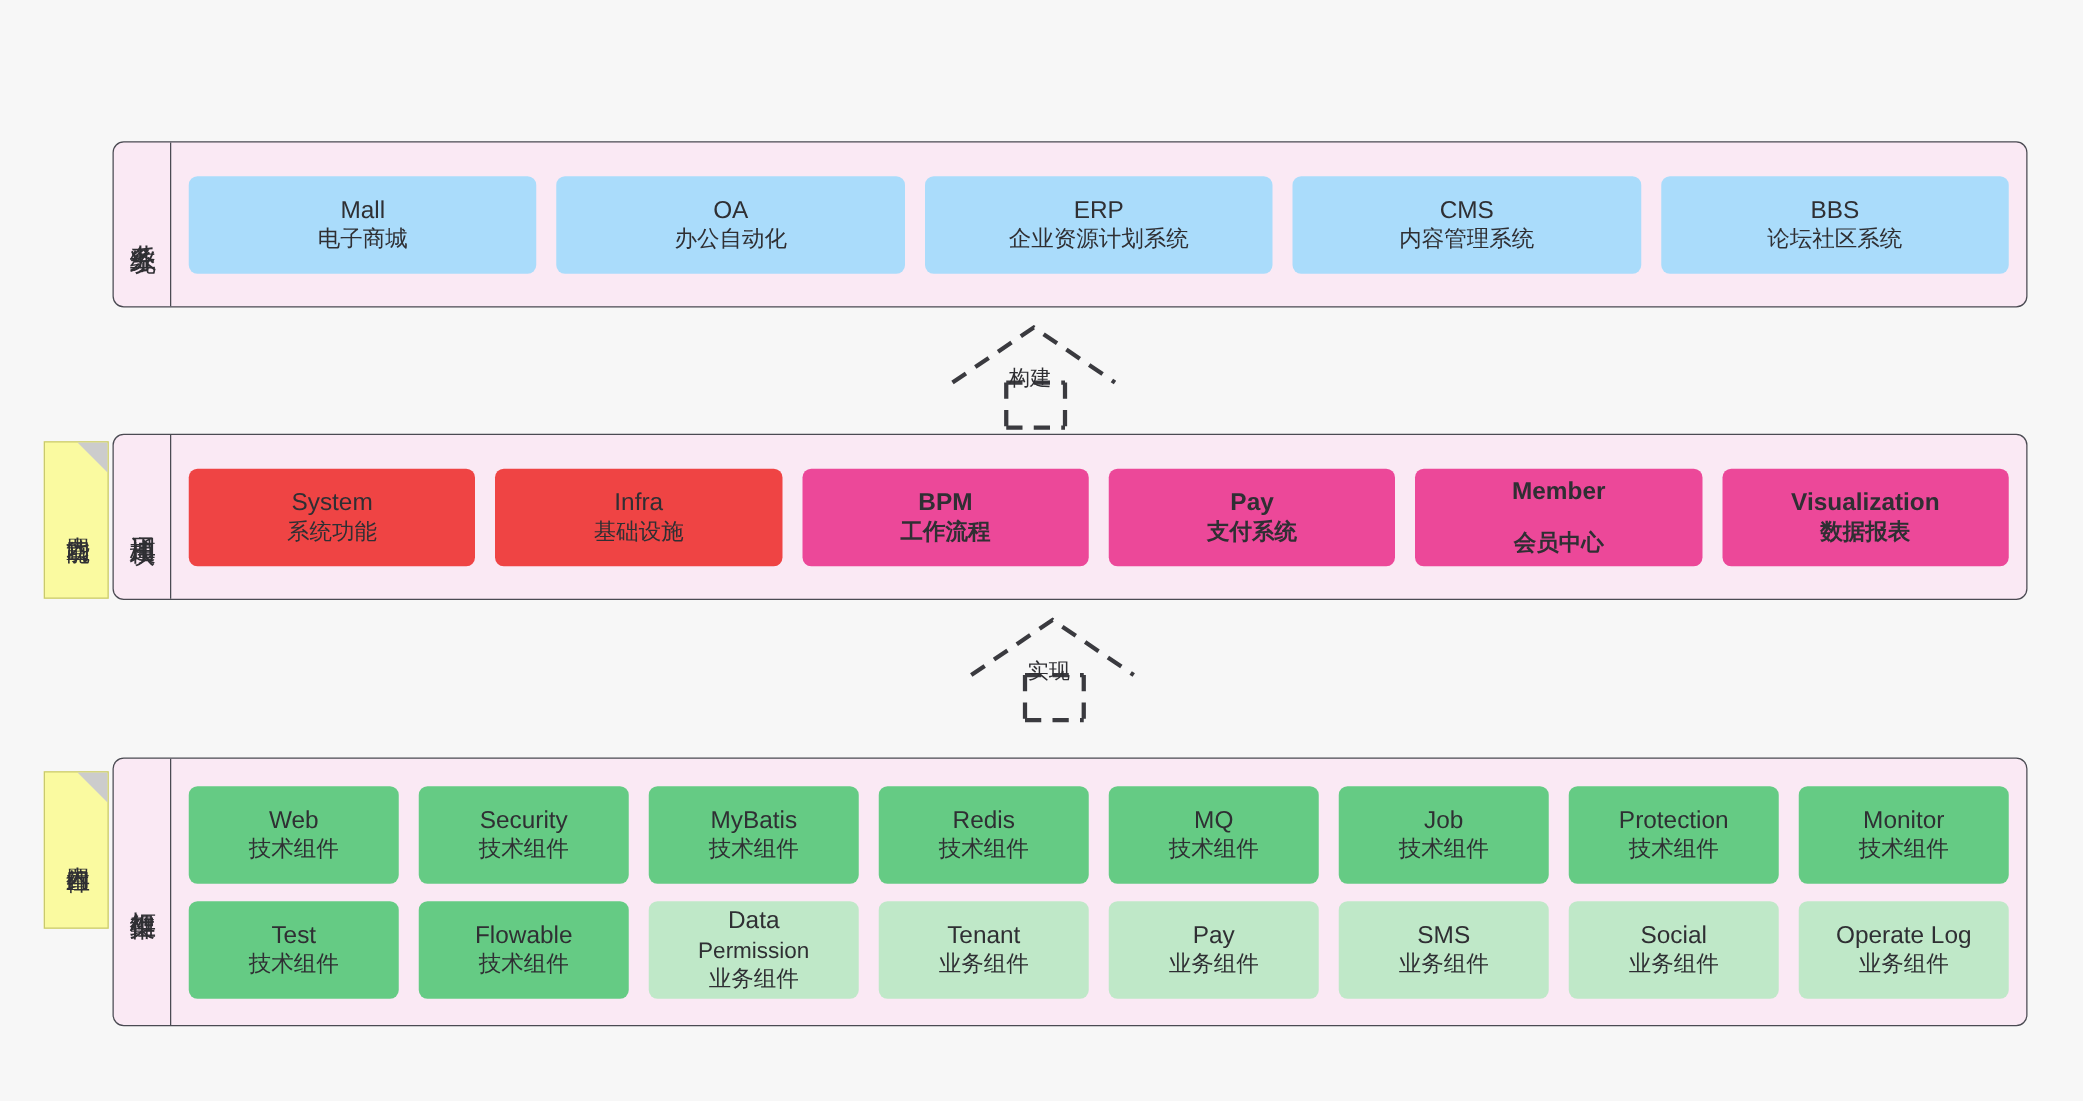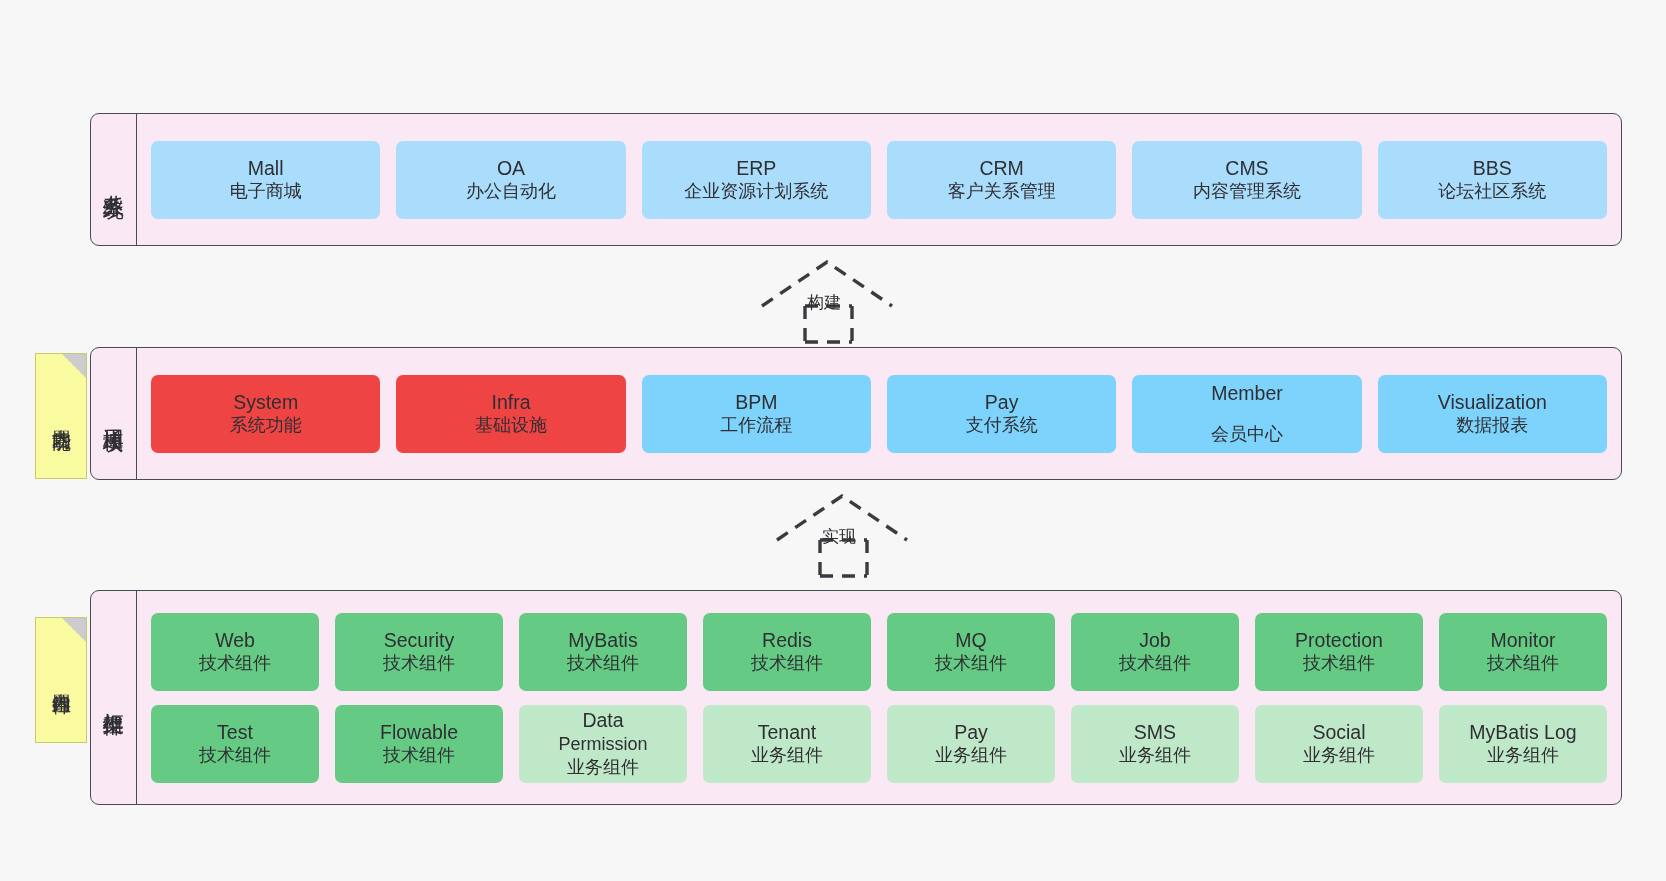"CRM" div.card { html: <div> <div>CRM</div> <div>客户关系管理</div> </div> -> none }
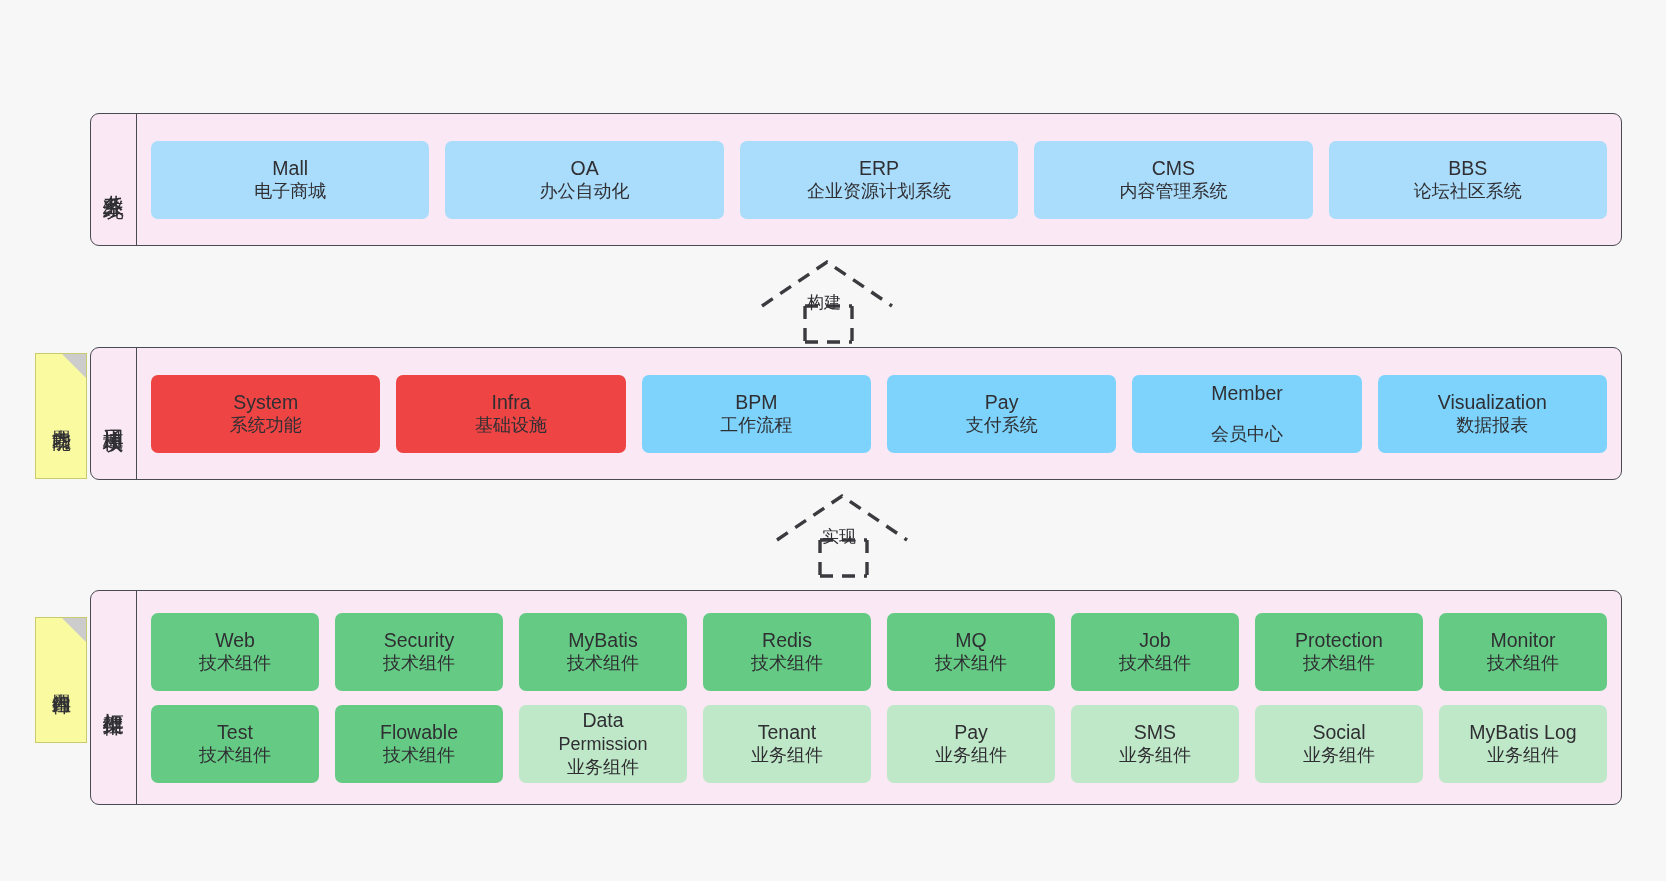"BPM" .pink { background: #7dd3fc -> #ec4899; font-weight: none -> bold }
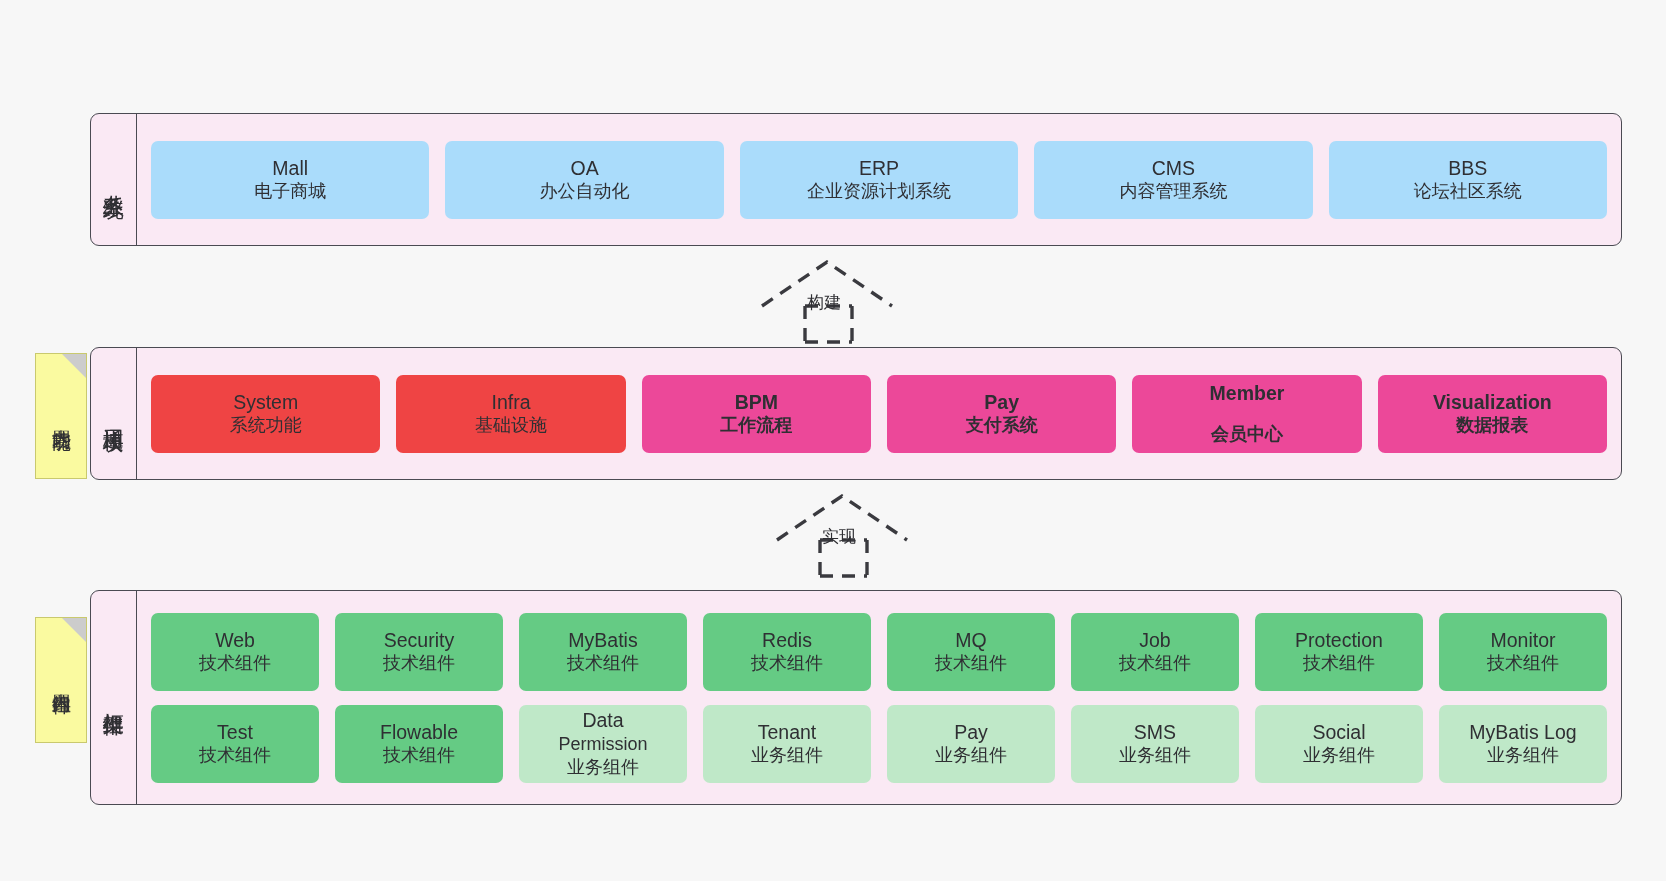"Web" div.layer { top: 590px -> 606px }
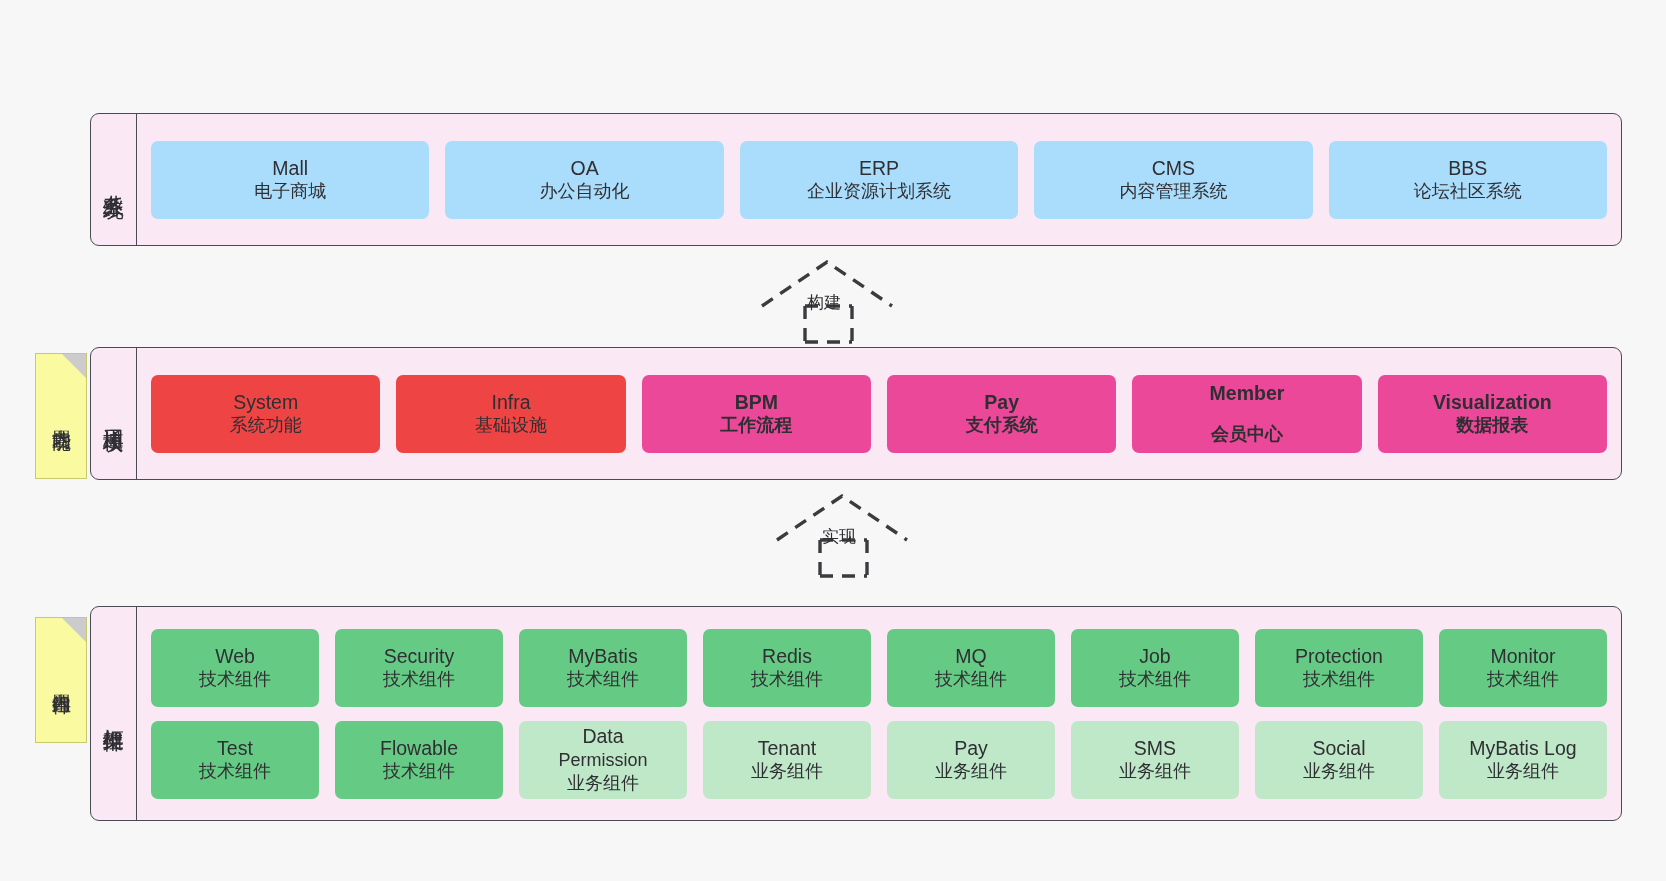"MyBatis Log" div.t1 { text: MyBatis -> Operate }
